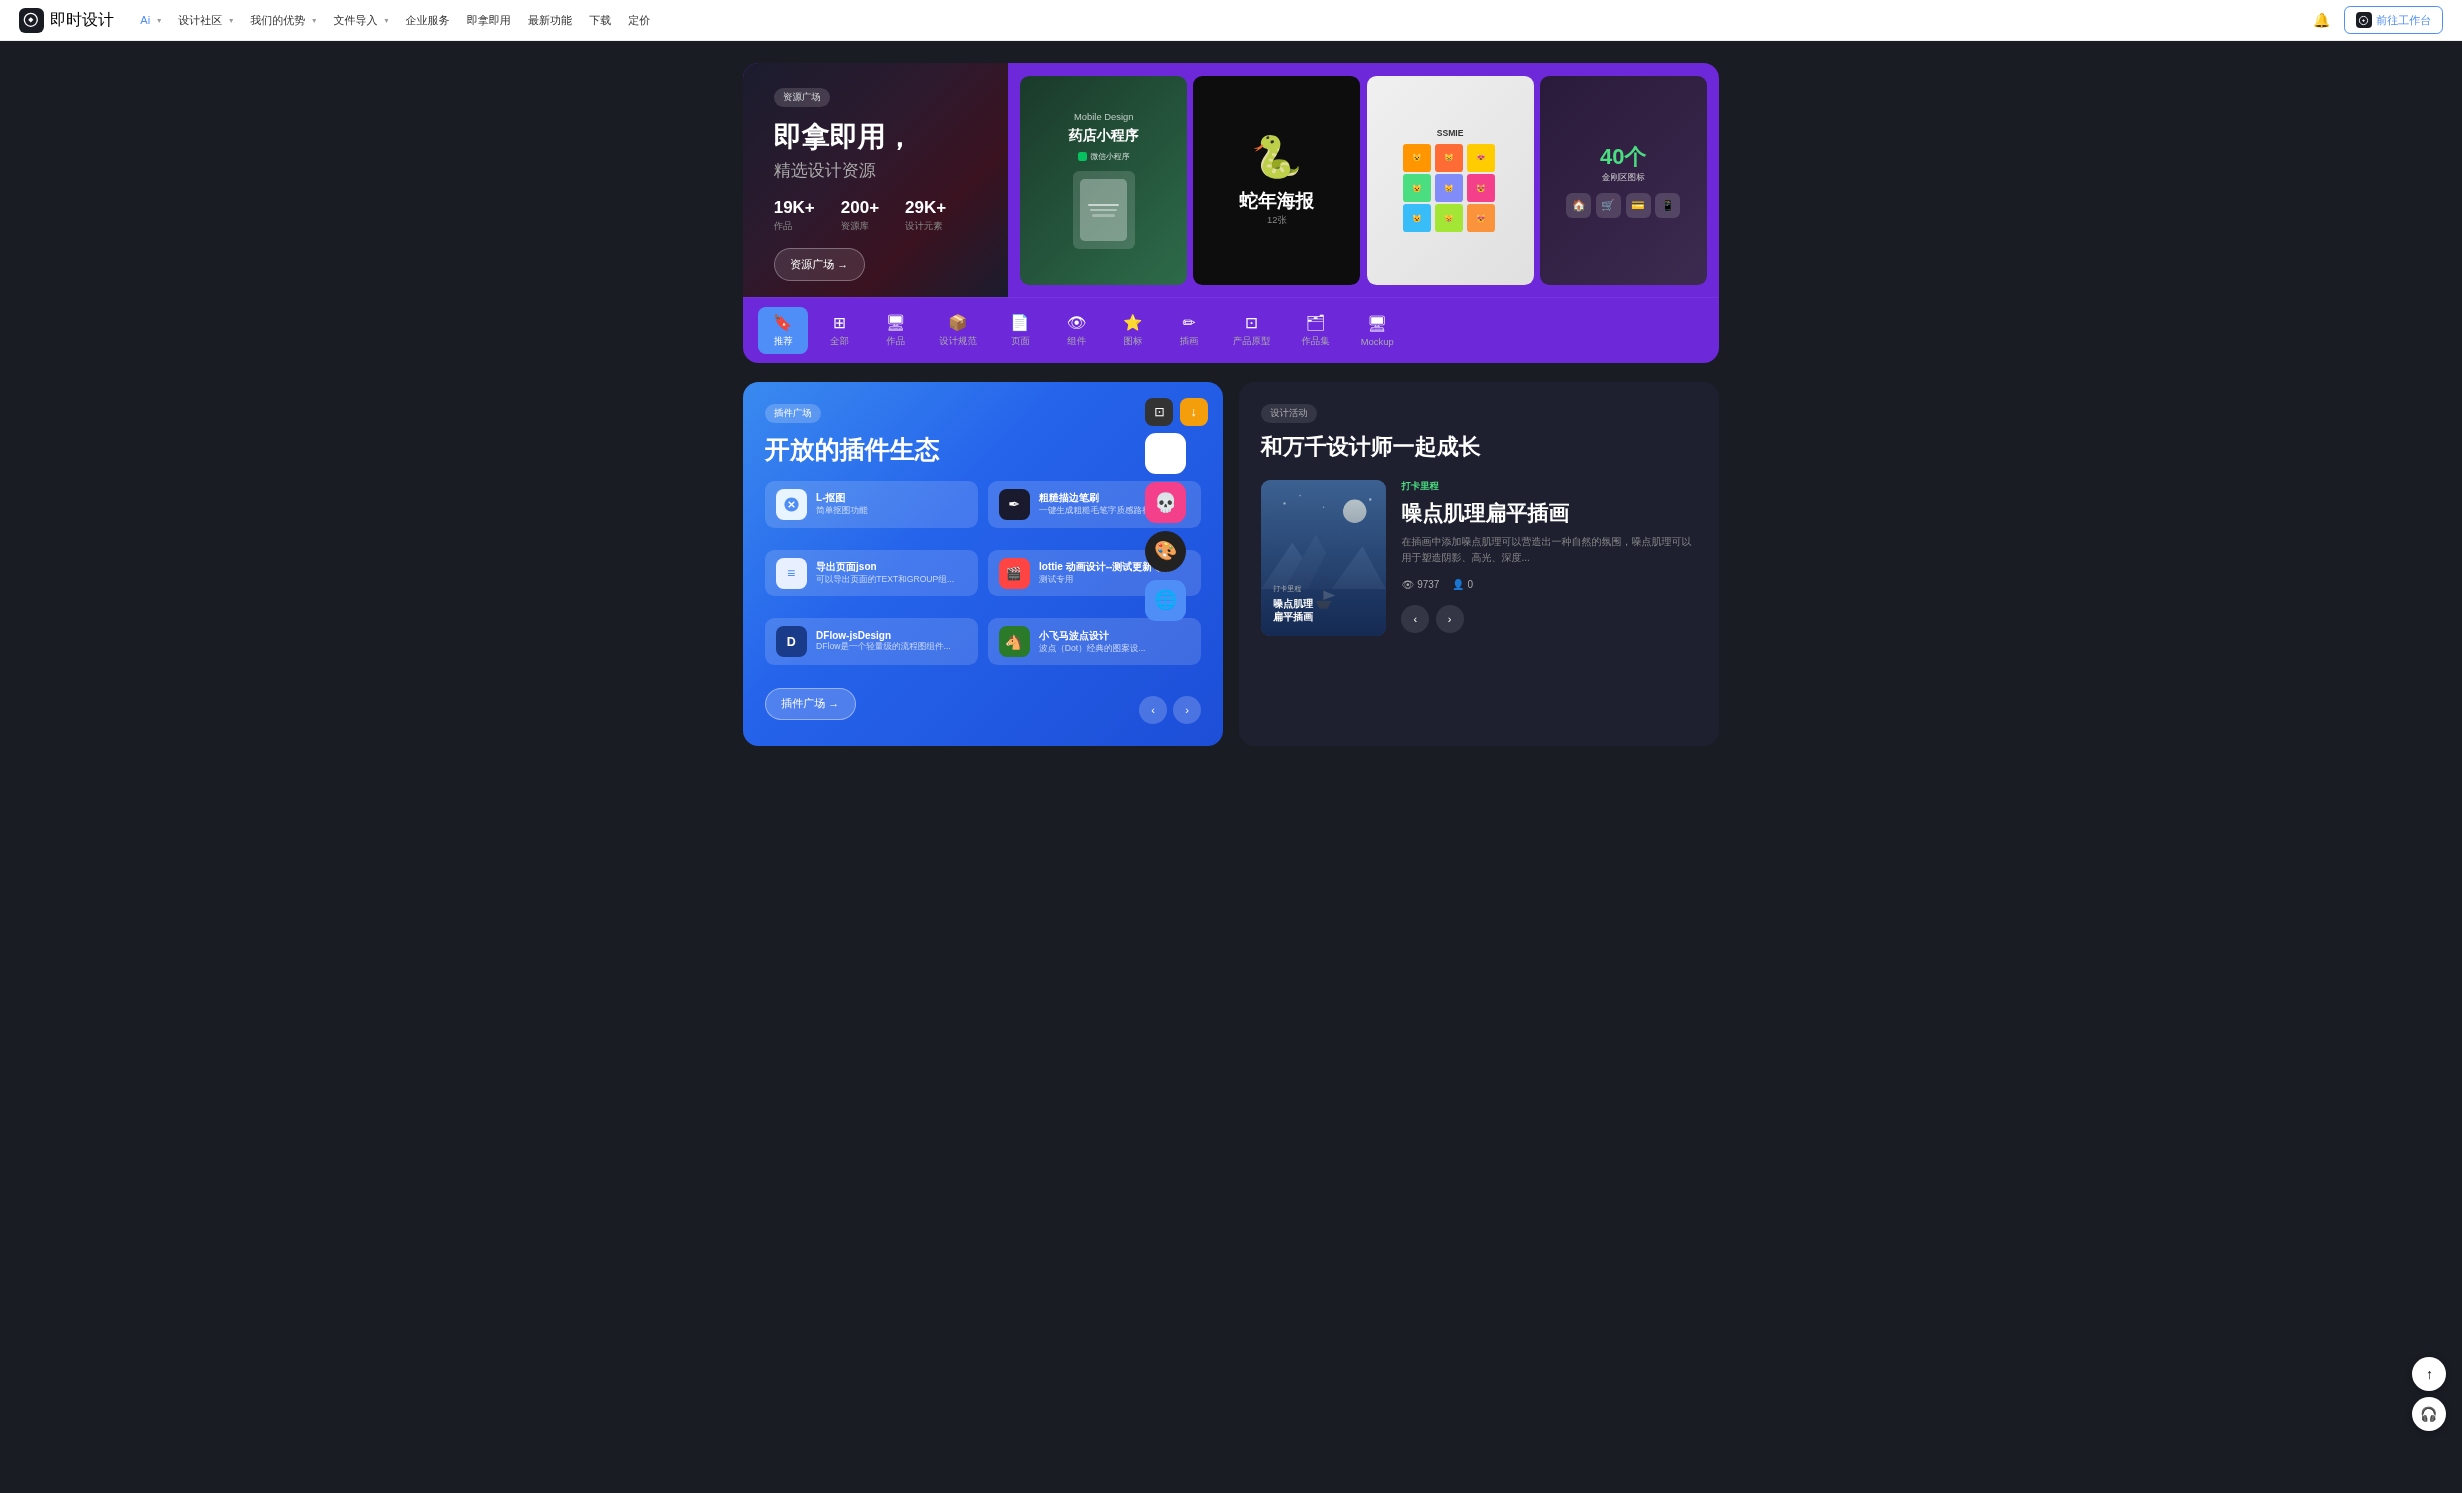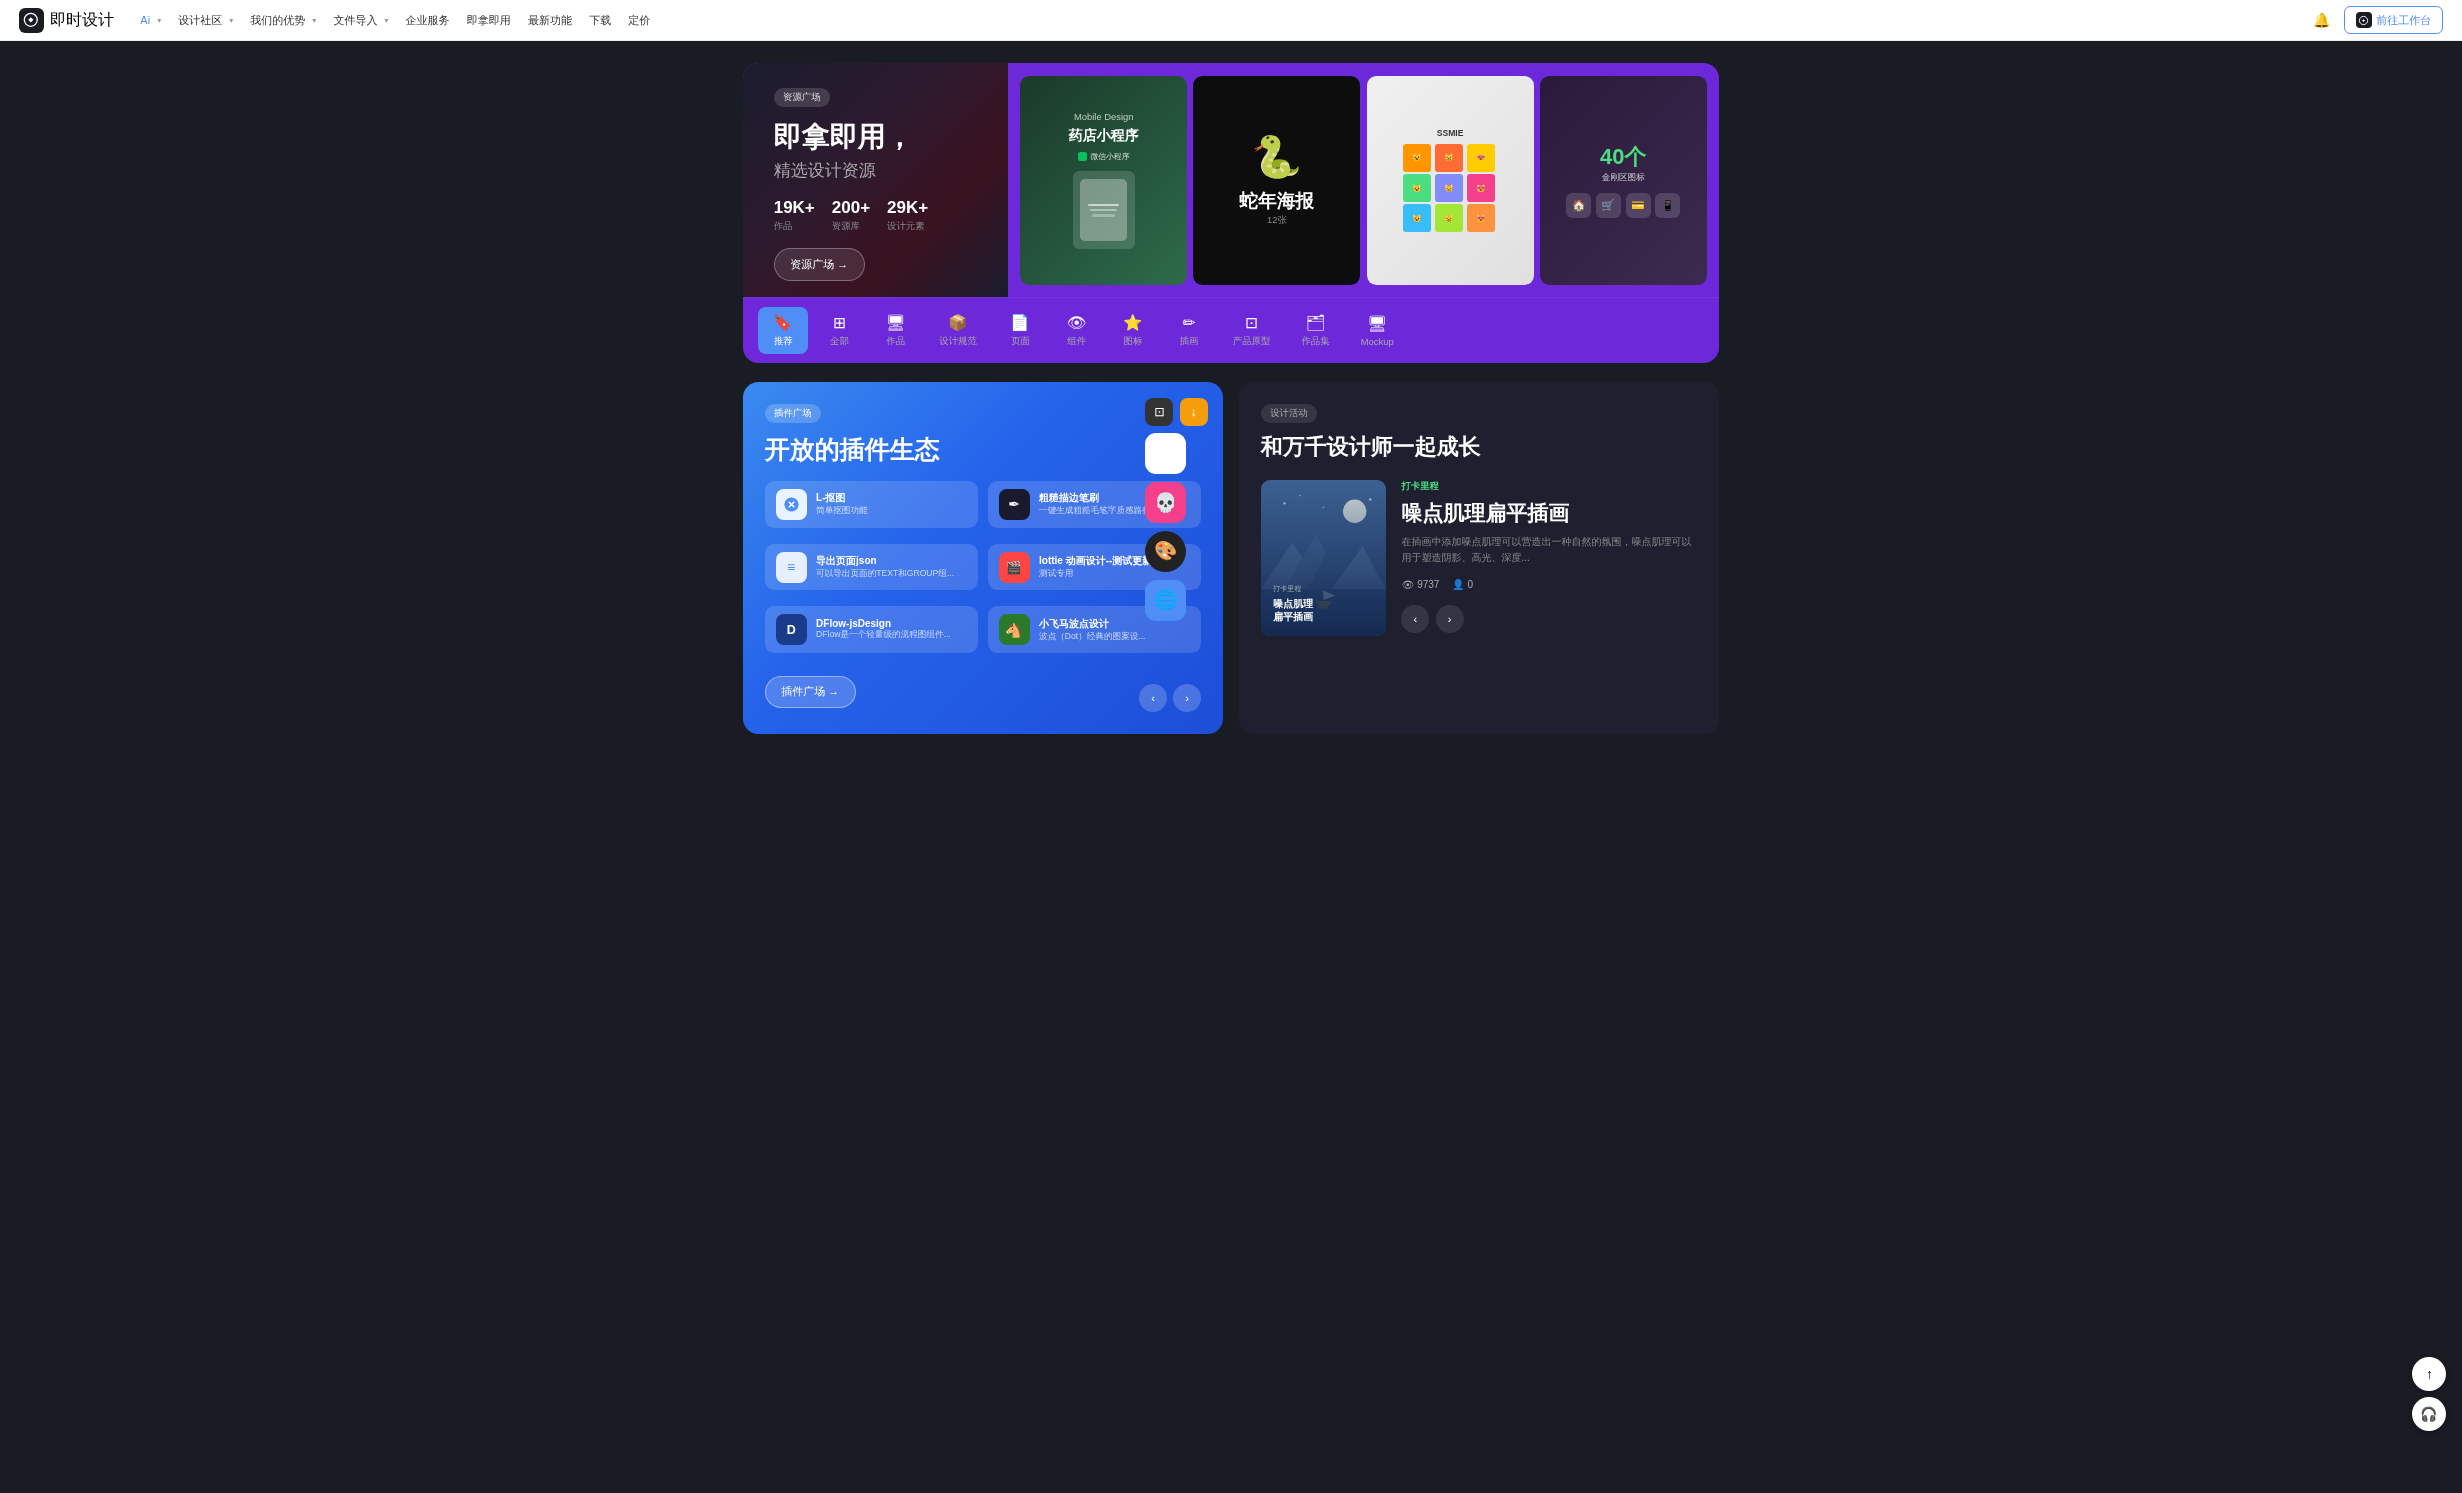"19K+" .hero-stats { gap: 17px -> 26px }
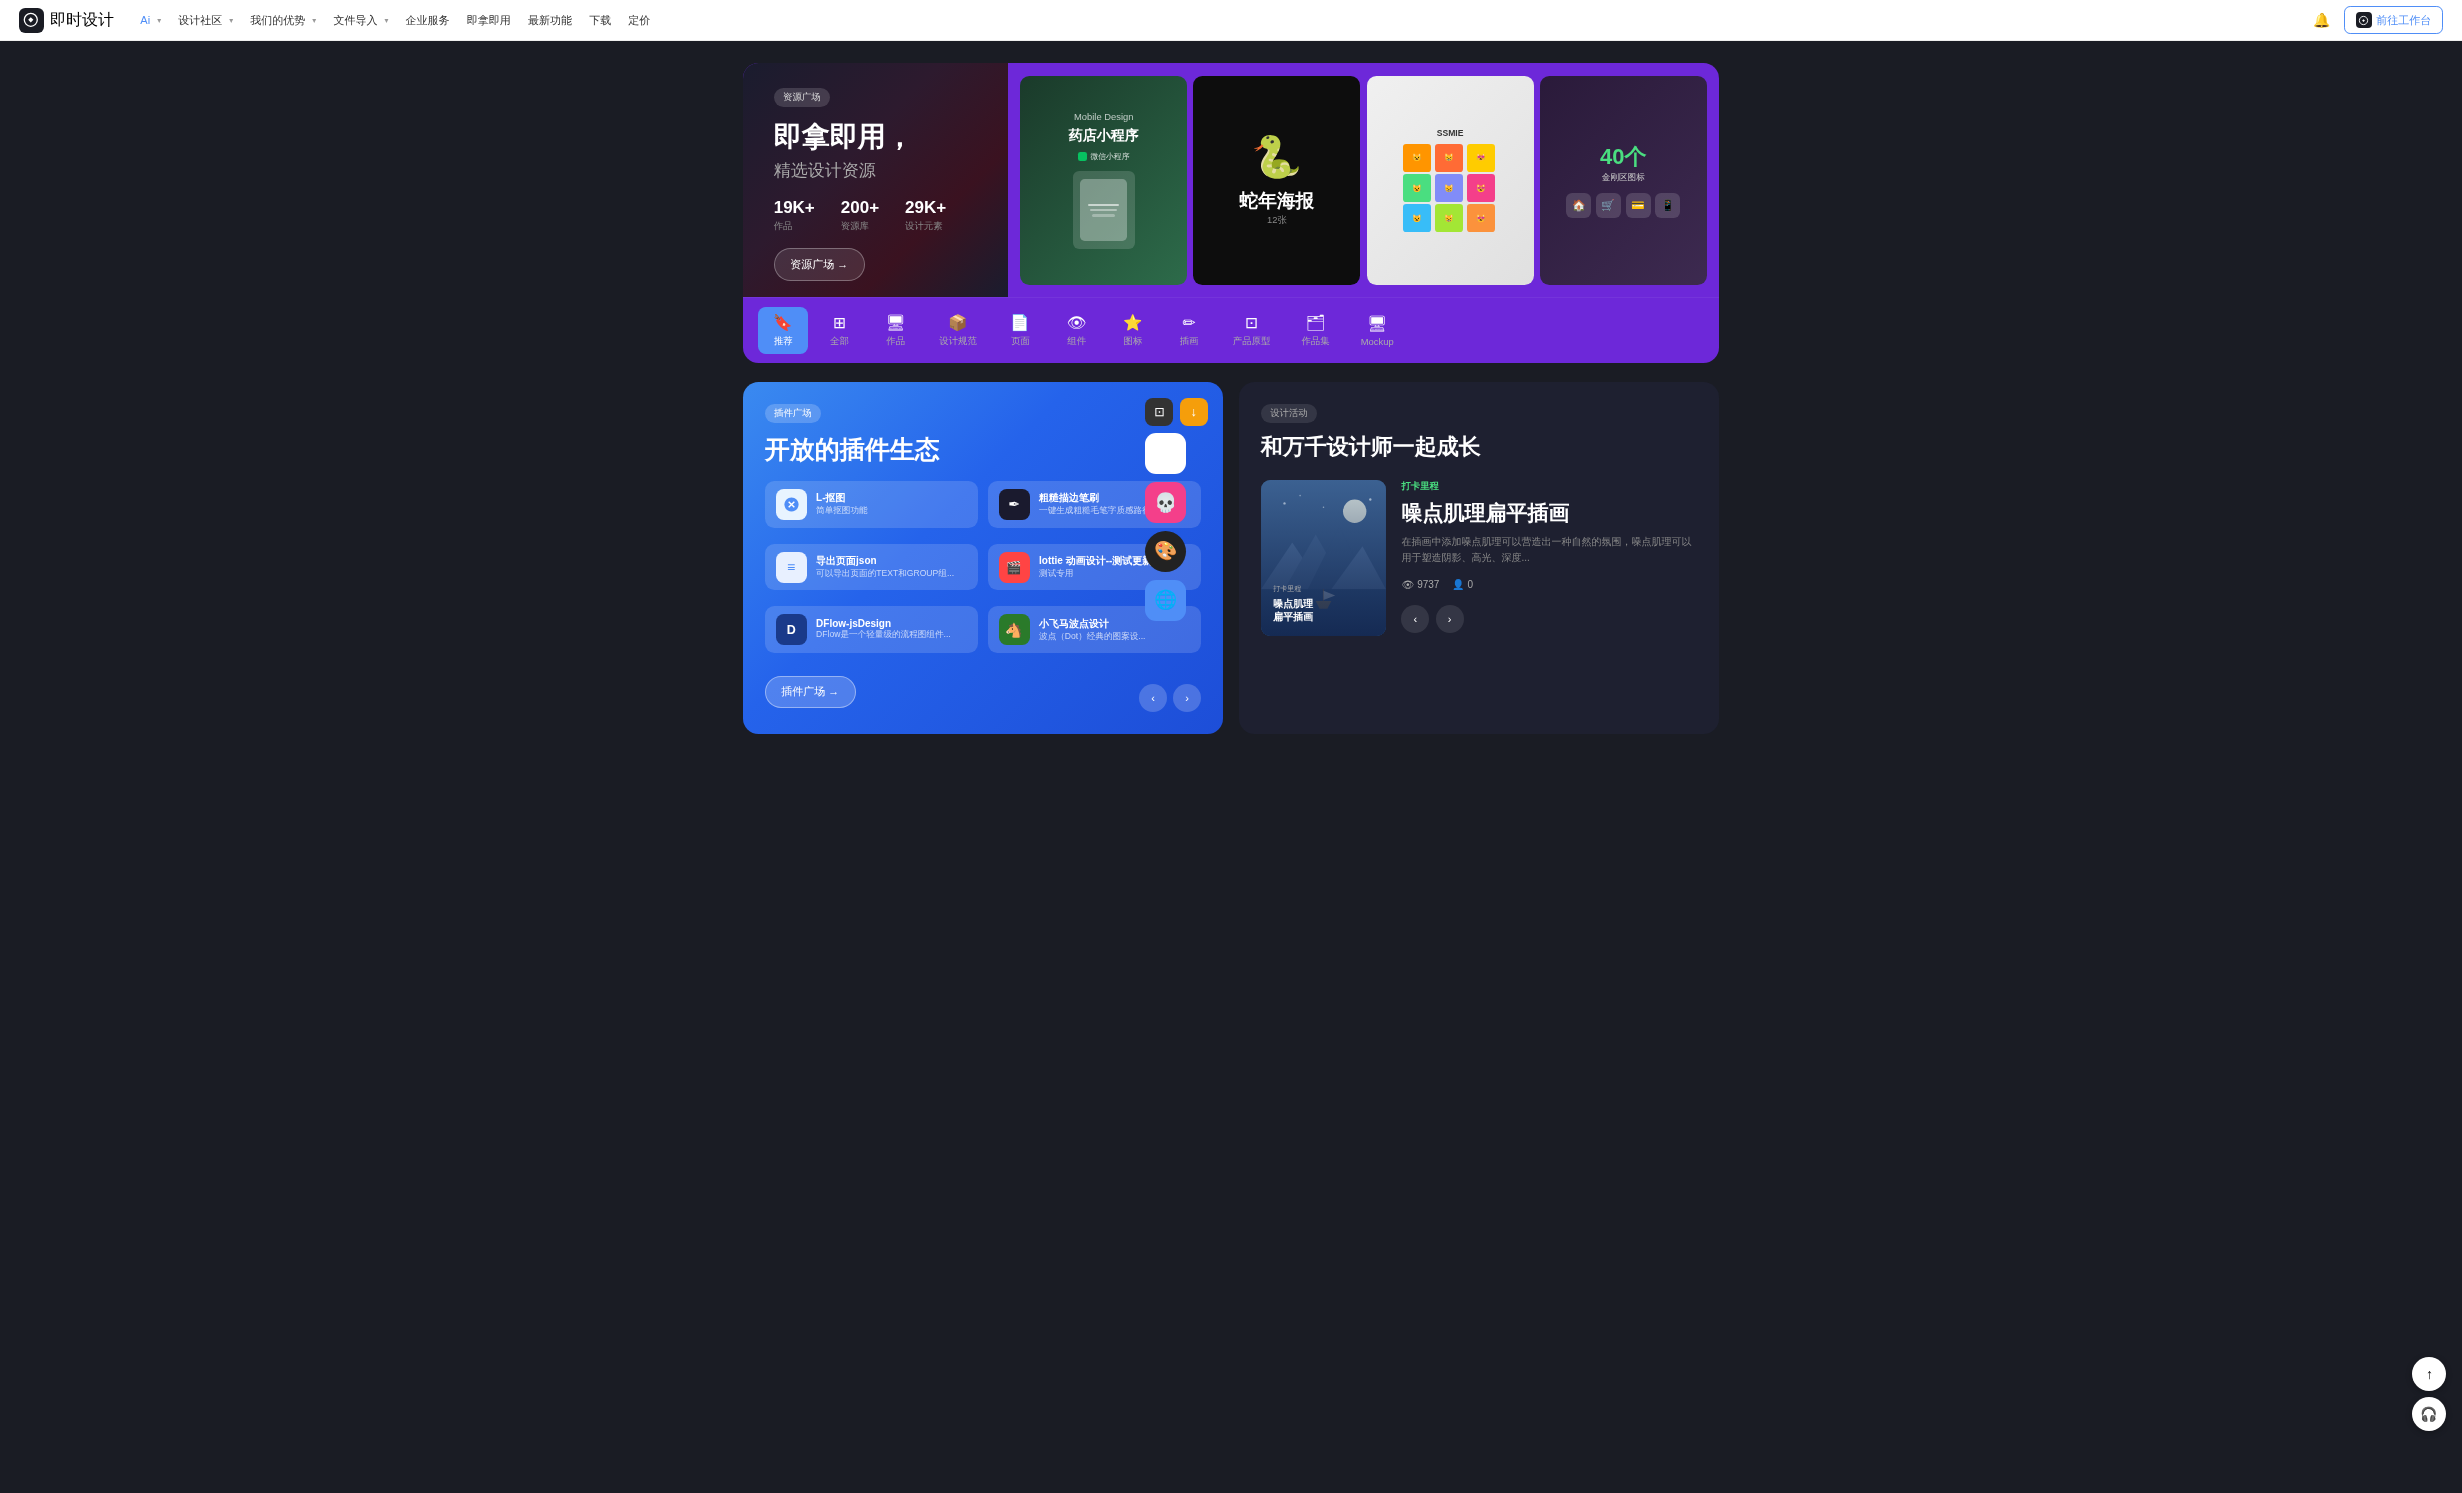"L-抠图" .plugin-list { gap: 16px -> 22px }
